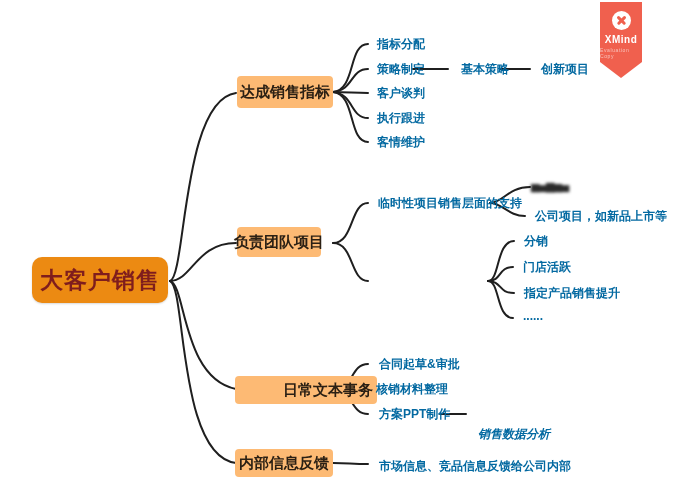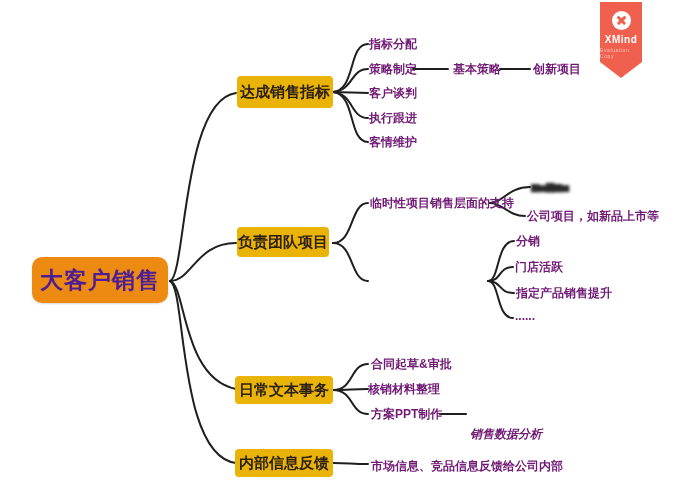"指标分配" .leaf { color: #701a75 -> #0369a1; margin-left: none -> 8px }
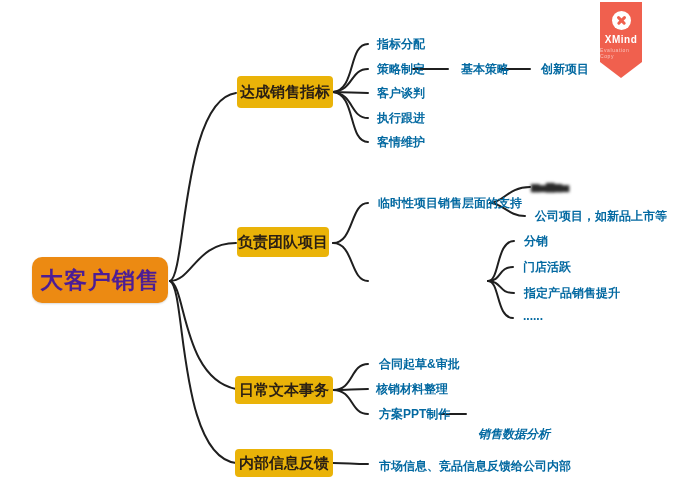"达成销售指标" .branch-topic { background: #eab308 -> #fdba74 }
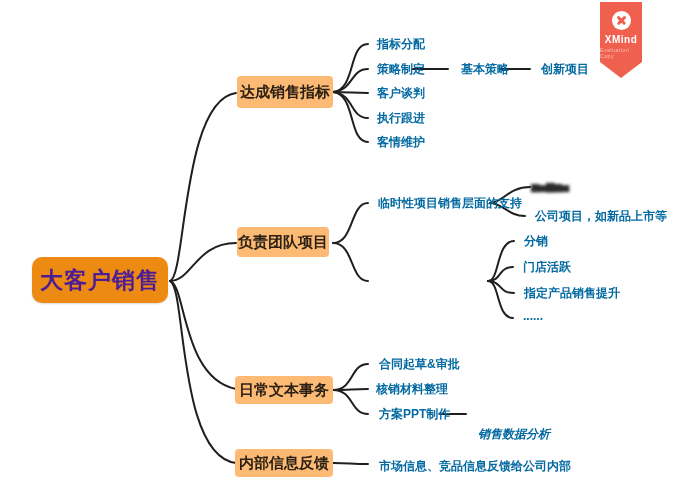"负责团队项目" .b1 { width: 92px -> 84px }
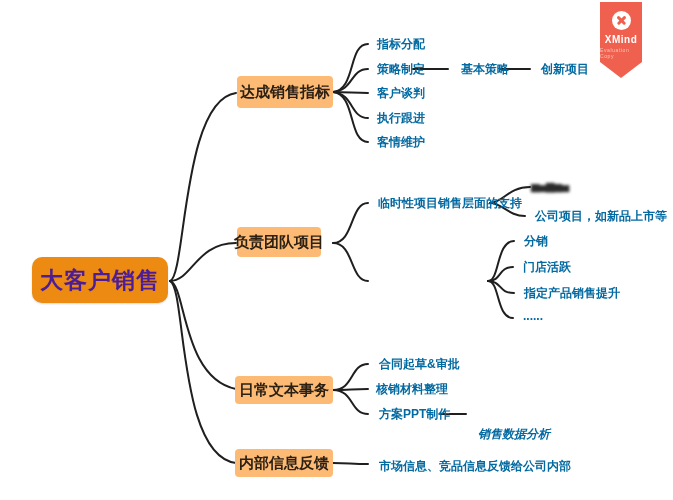"大客户销售" .root-topic { color: #4c1d95 -> #7f1d1d }
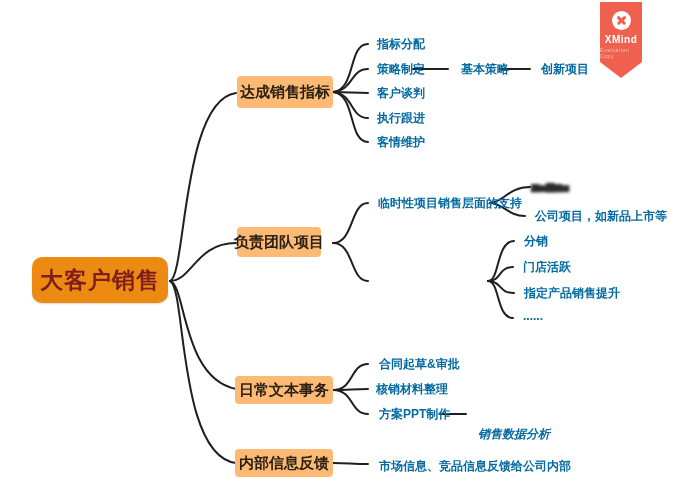"日常文本事务" .b2 { padding-left: none -> 44px }
